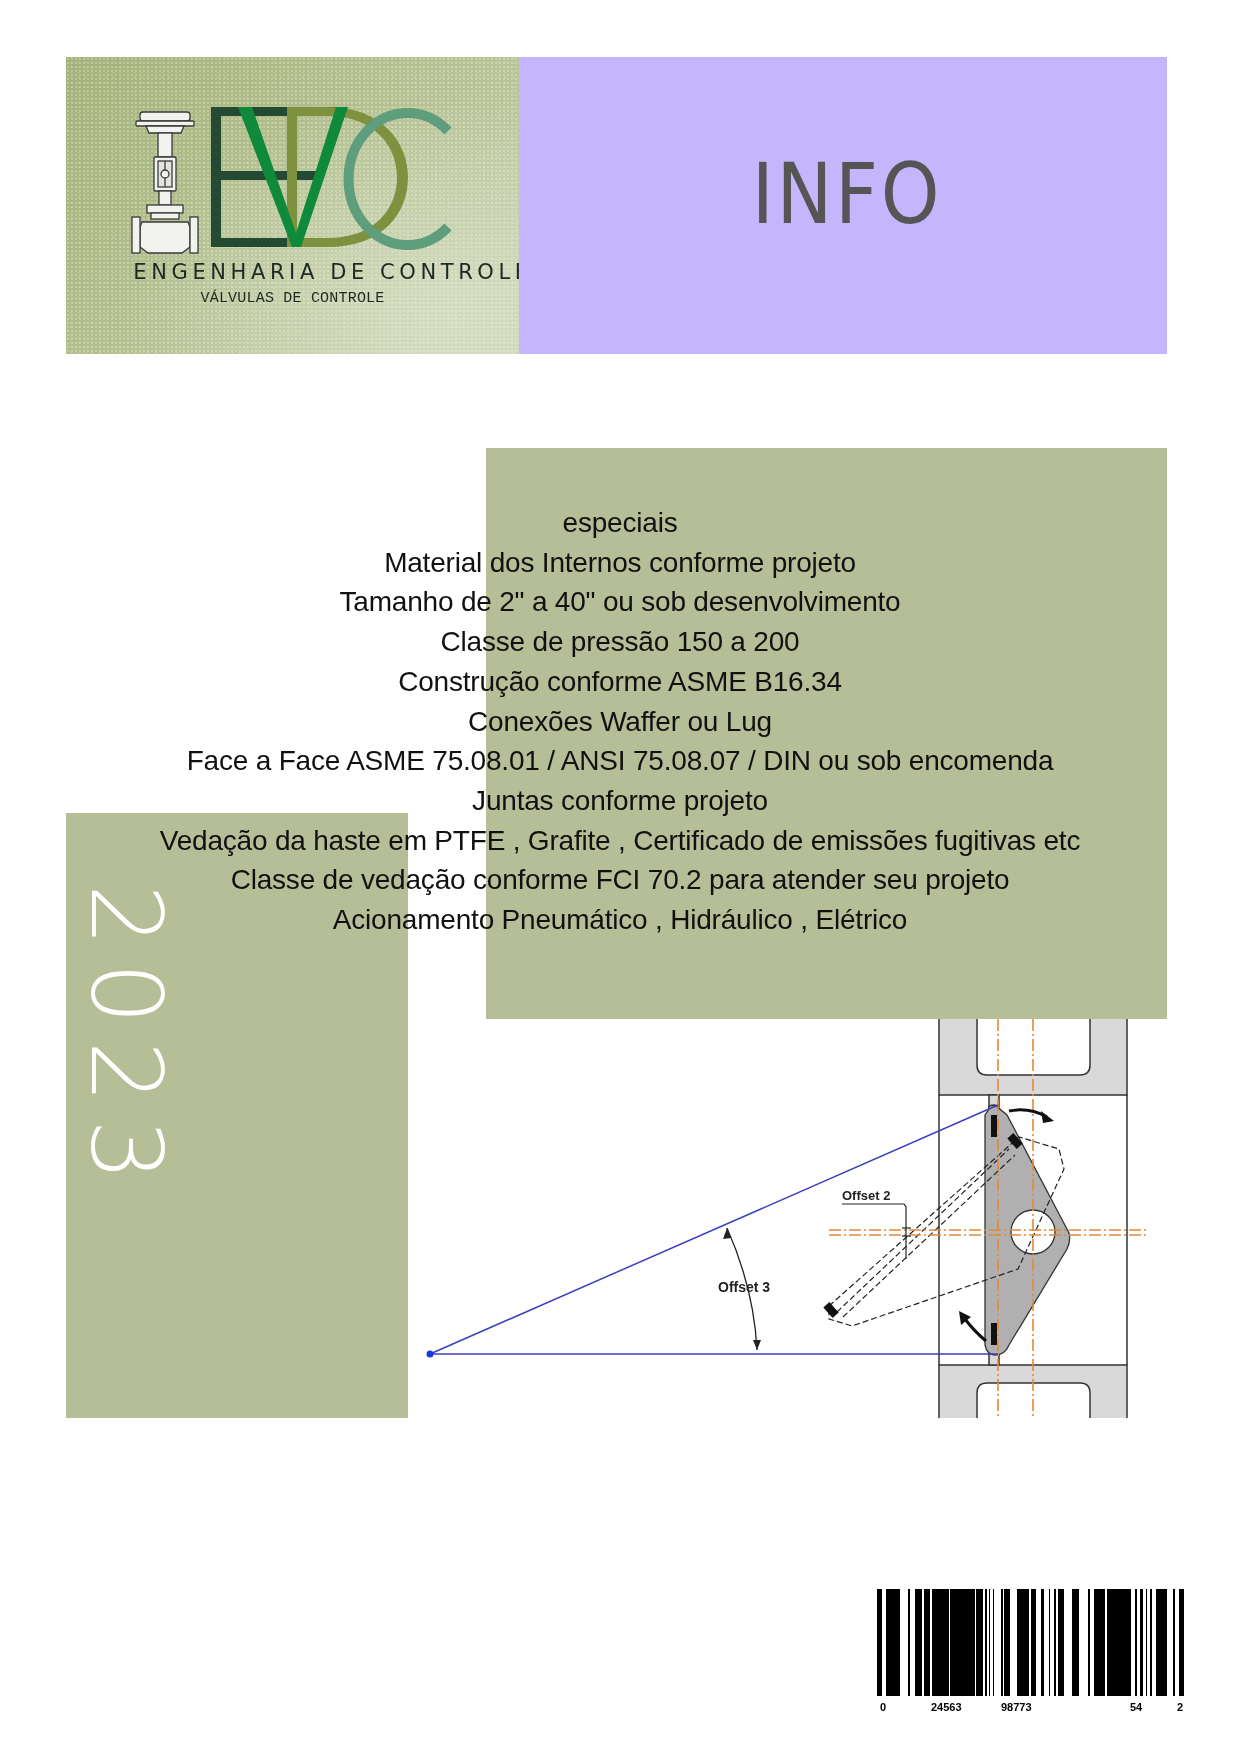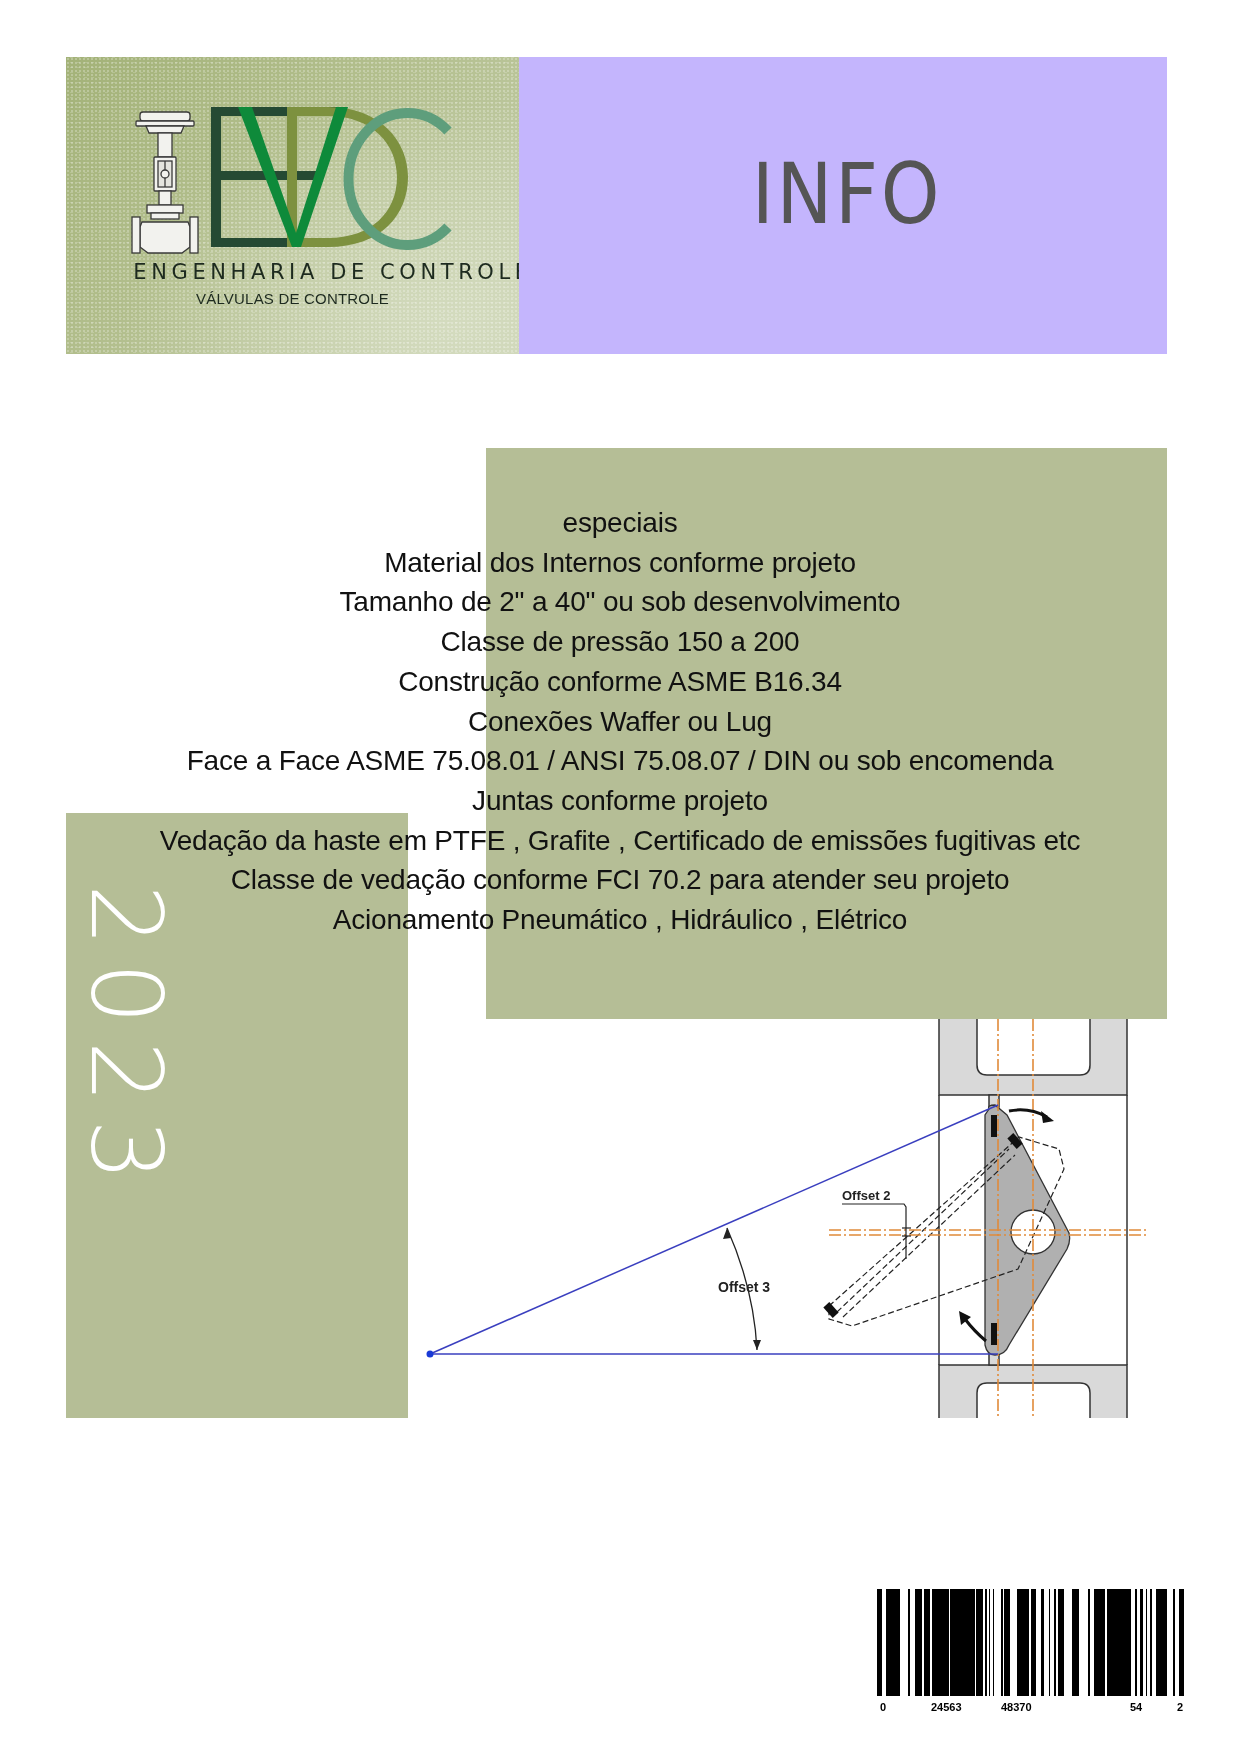"VÁLVULAS DE CONTROLE" .logo-sub { font-family: Liberation Sans, sans-serif -> Liberation Mono, monospace }
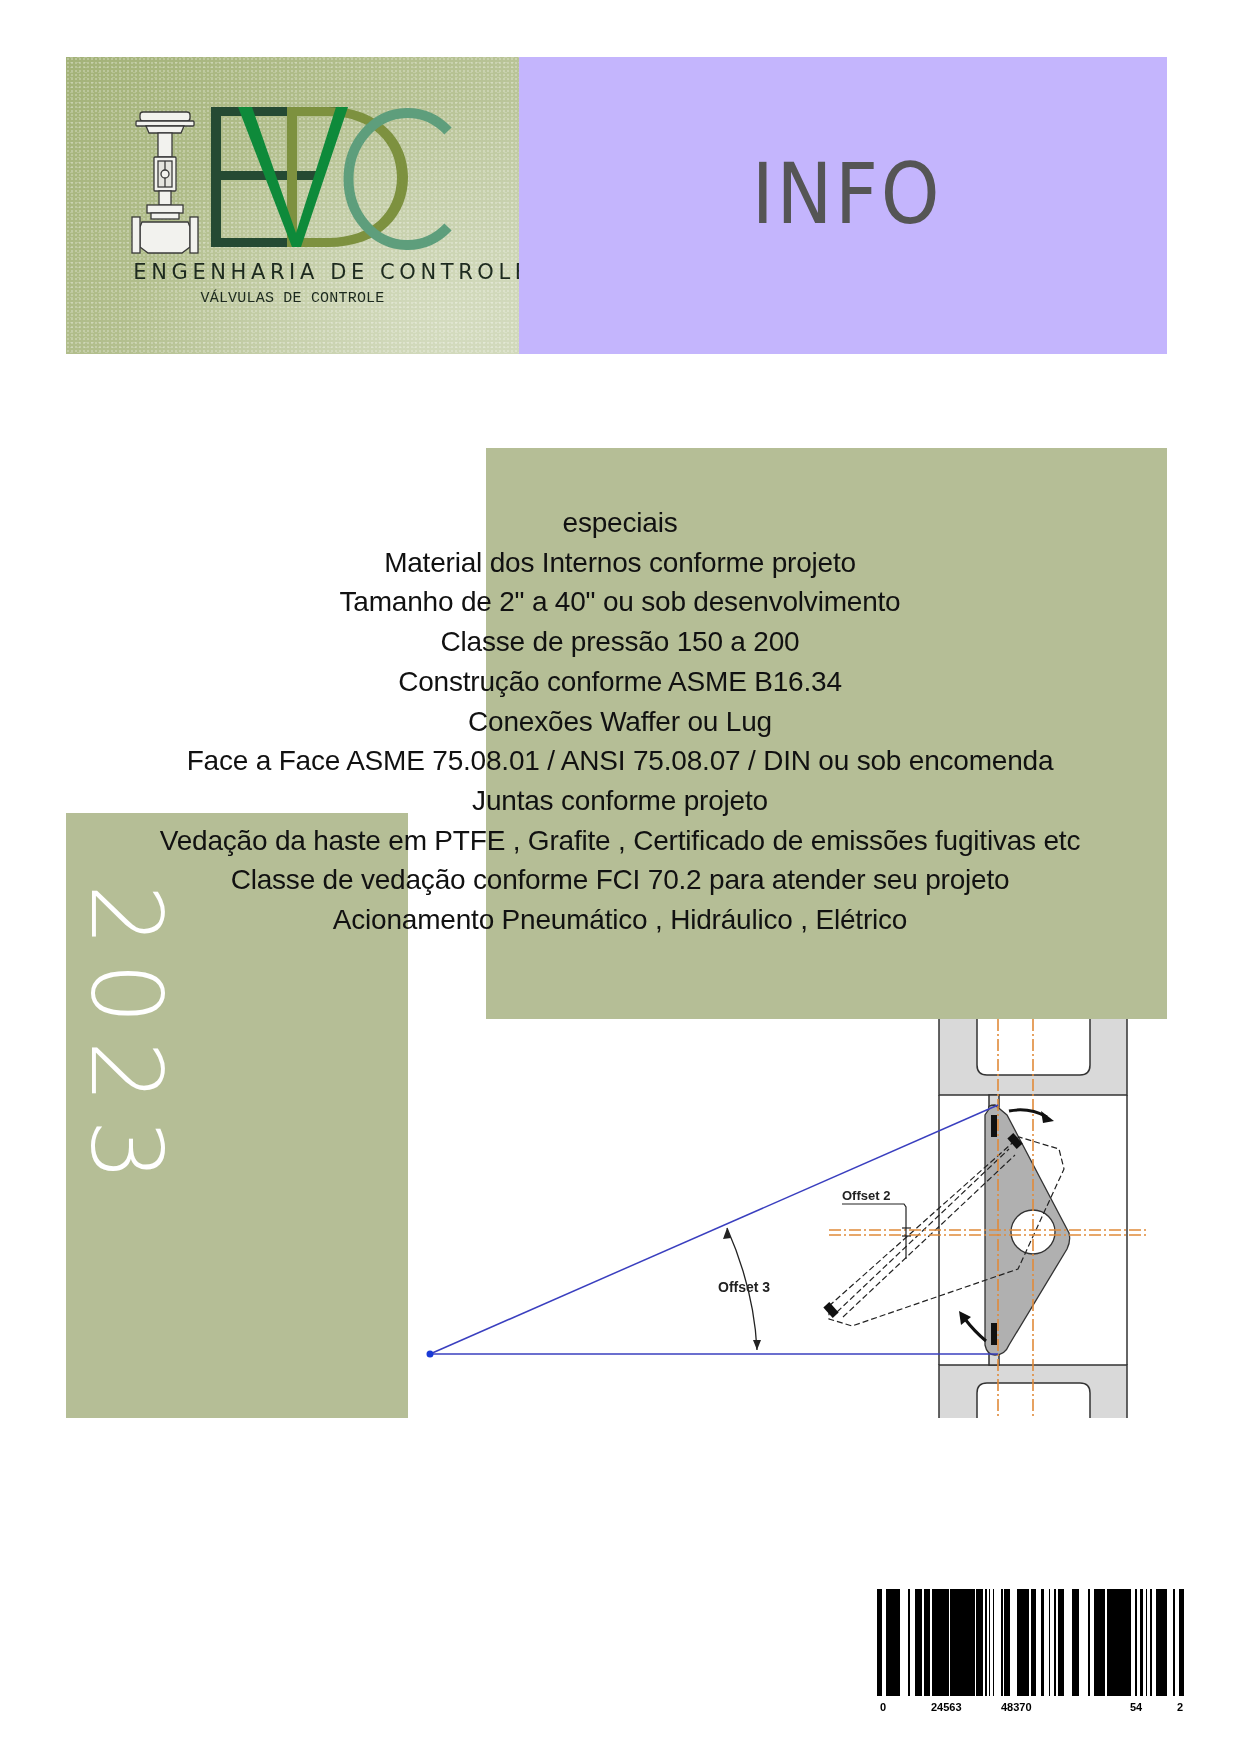"48370" span.bc-label { text: 48370 -> 98773 }
